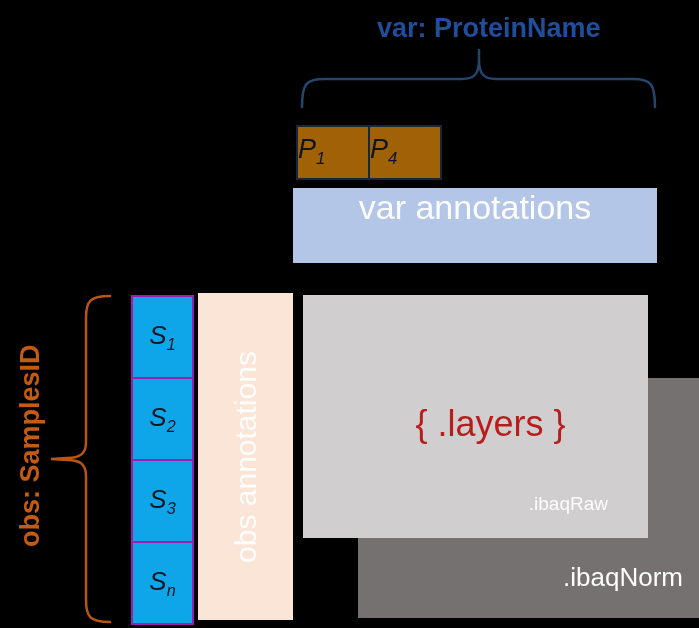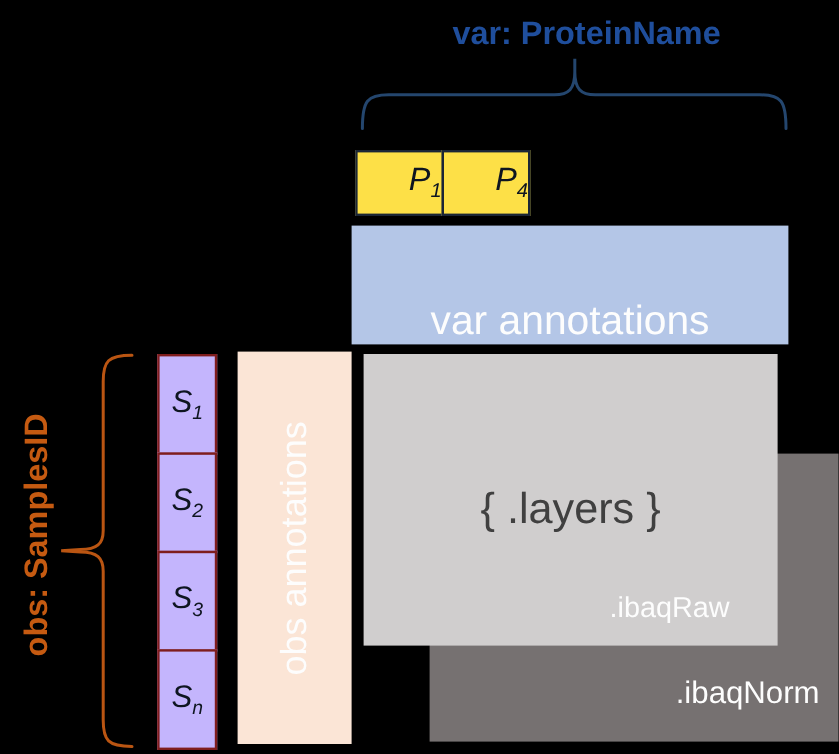"P1" .p-cell { background: #fde047 -> #a16207; justify-content: flex-end -> flex-start }
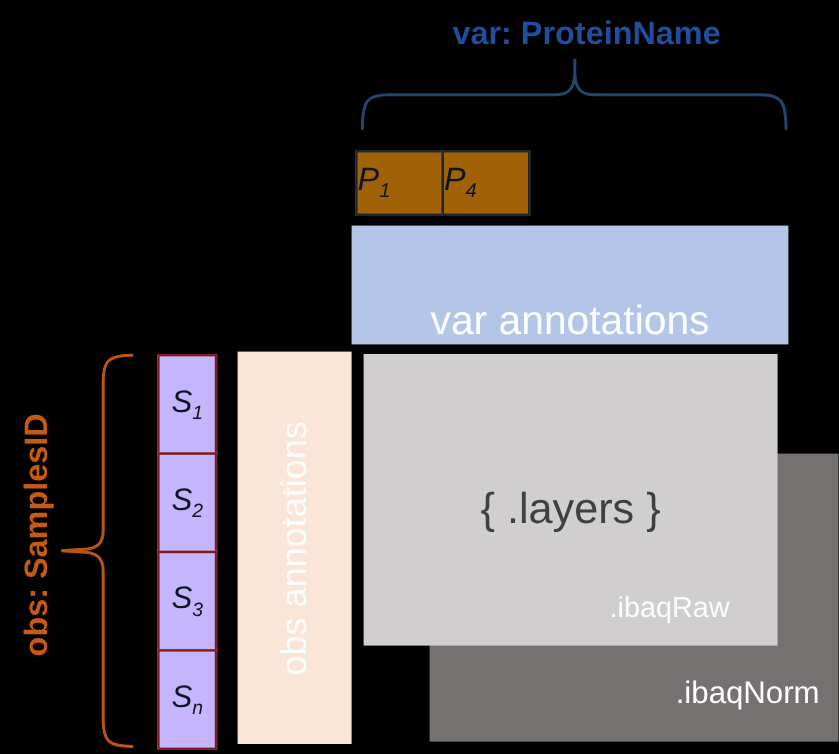"var annotations" .var-annot { align-items: flex-end -> flex-start; height: 99px -> 75px }
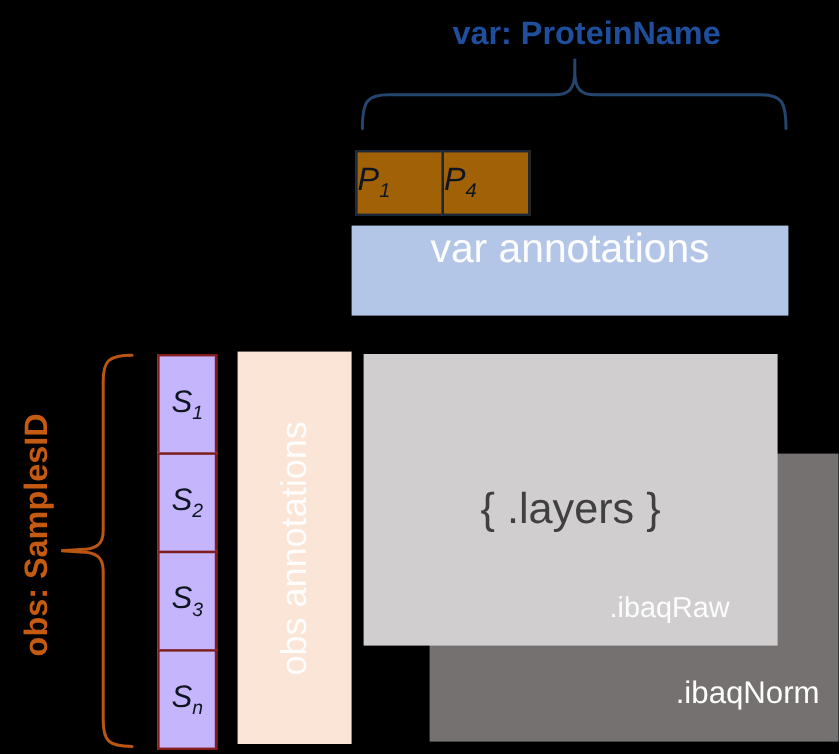"S1" .s-cell { background: #c4b5fd -> #0ea5e9; border: 2px solid #7f1d1d -> 2px solid #a21caf; width: 50px -> 63px }
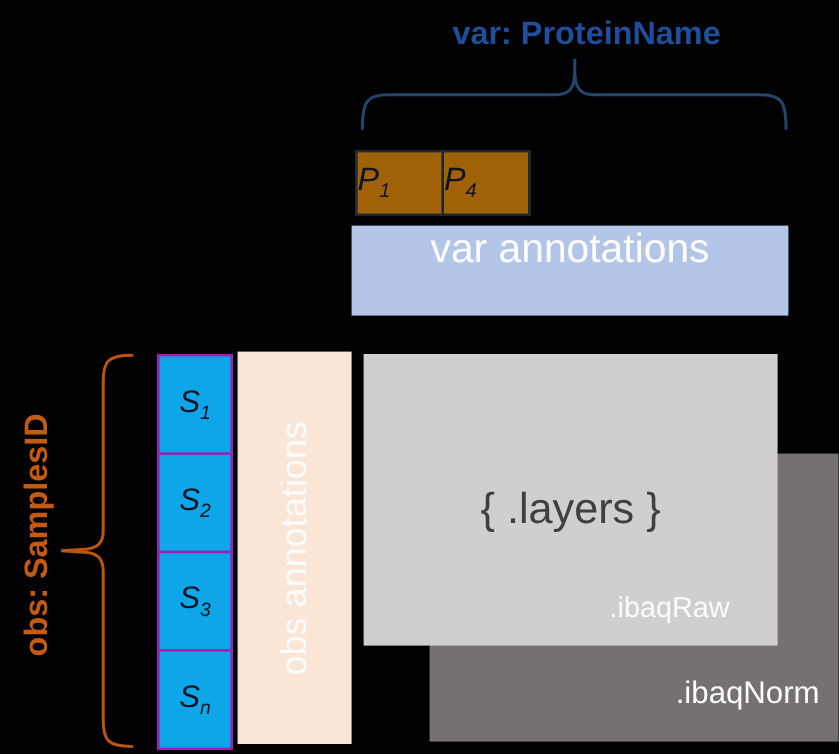"{ .layers }" .layers-title { color: #404040 -> #b91c1c; padding-left: none -> 15px }
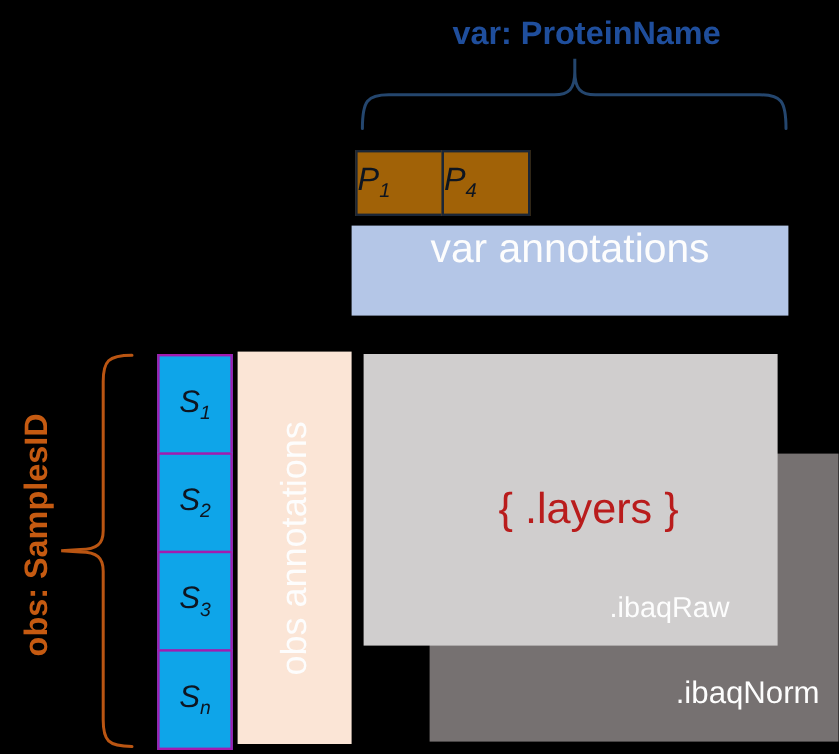".ibaqRaw" .layer-front .layer-label { font-size: 24px -> 19px }
